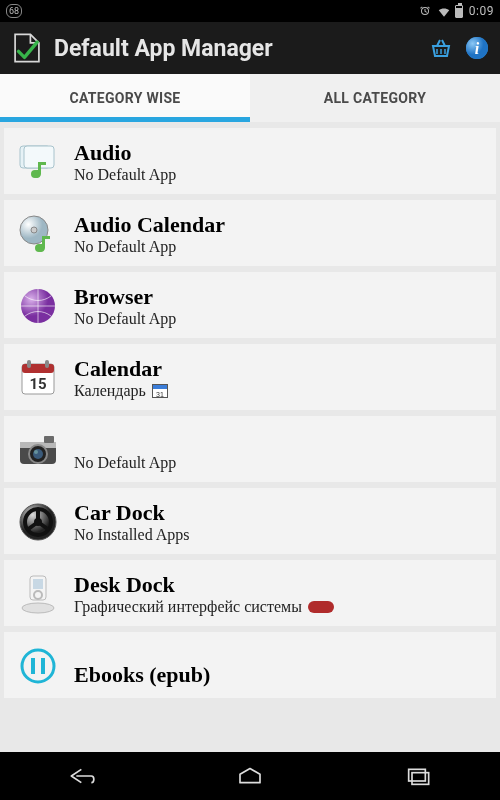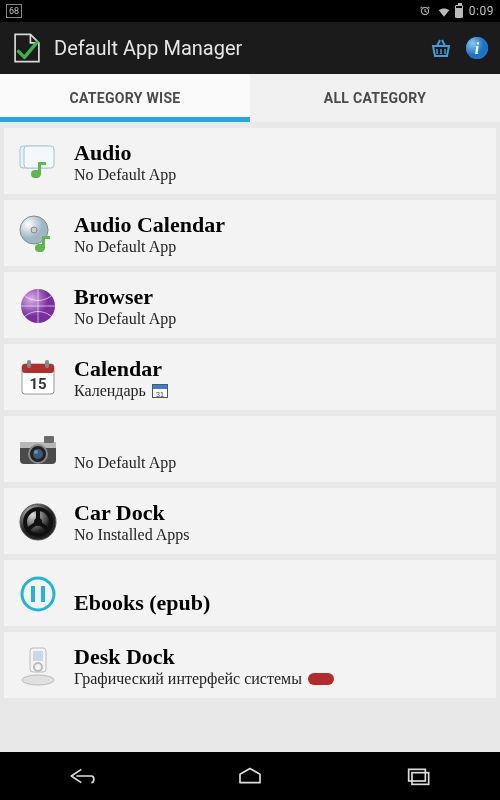"68" .badge { border-radius: 0 -> 6px }
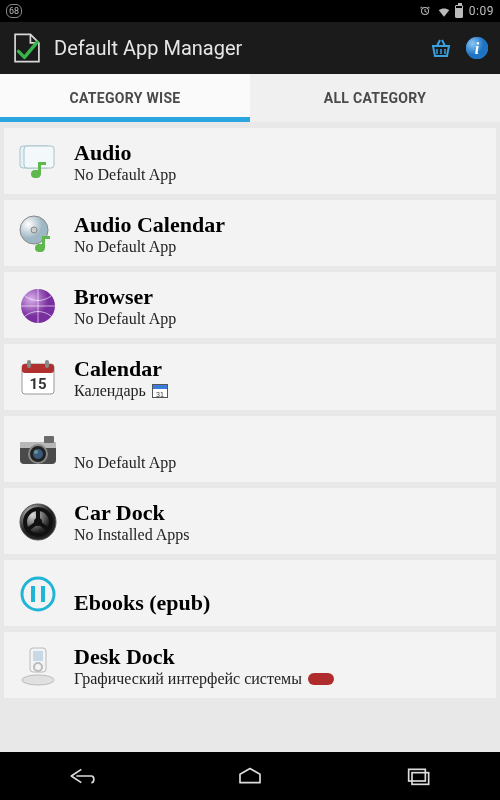"Default App Manager" .app-title { font-size: 20px -> 23px; font-weight: 400 -> 700 }
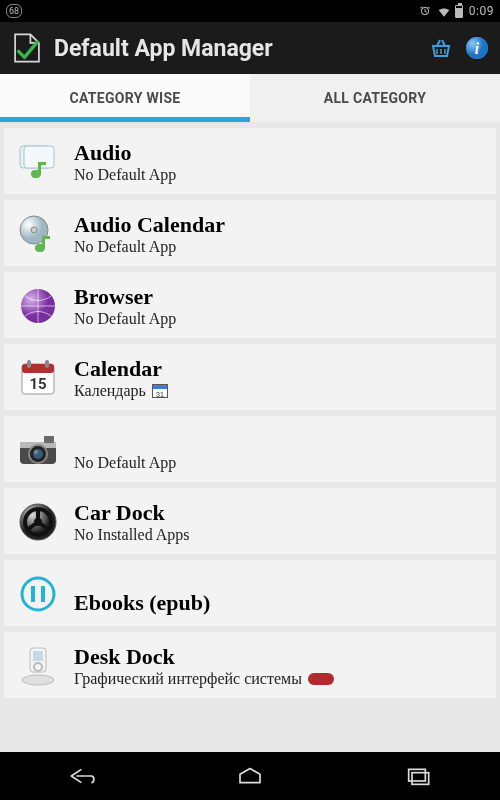"Ebooks (epub)" div.row { order: before "Desk Dock" -> after "Desk Dock" }
